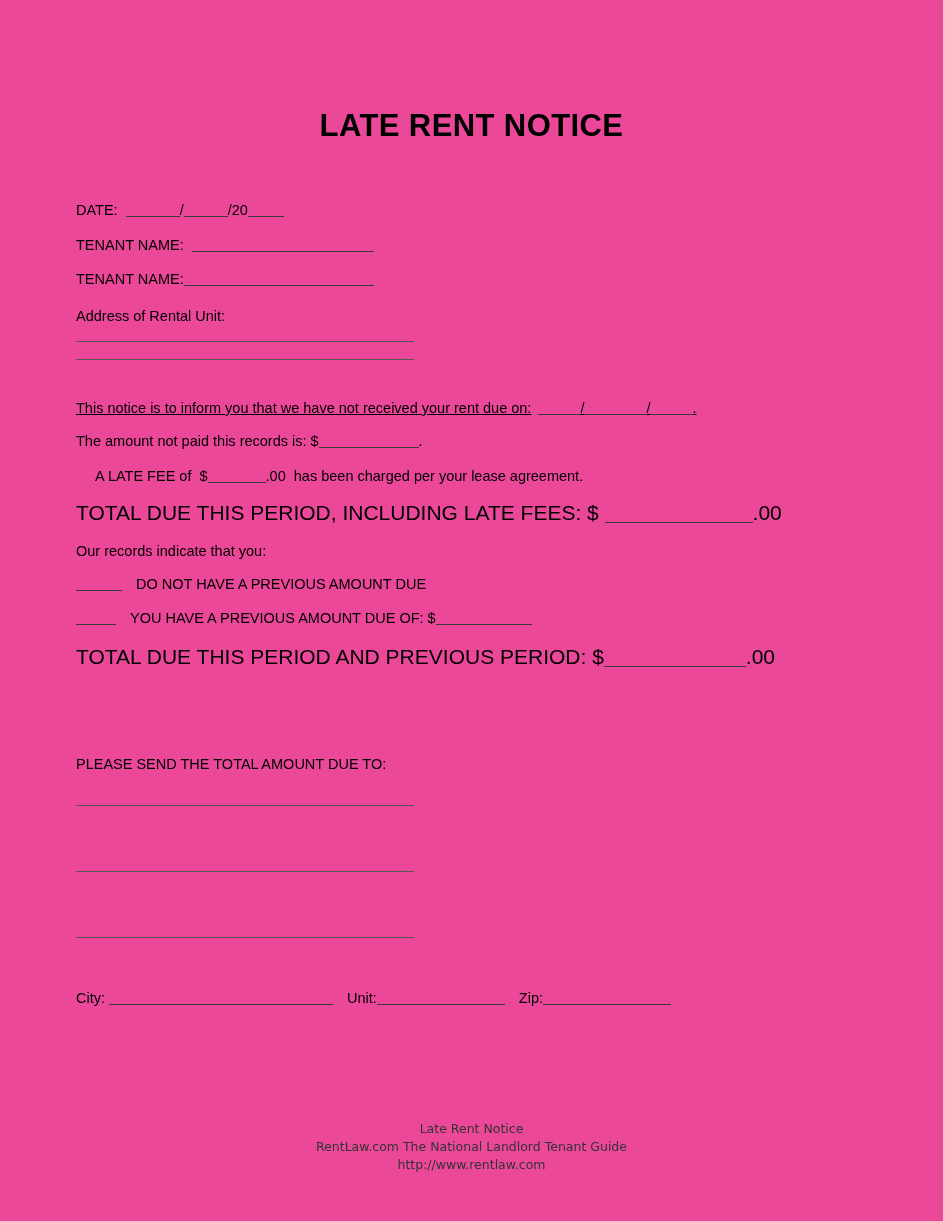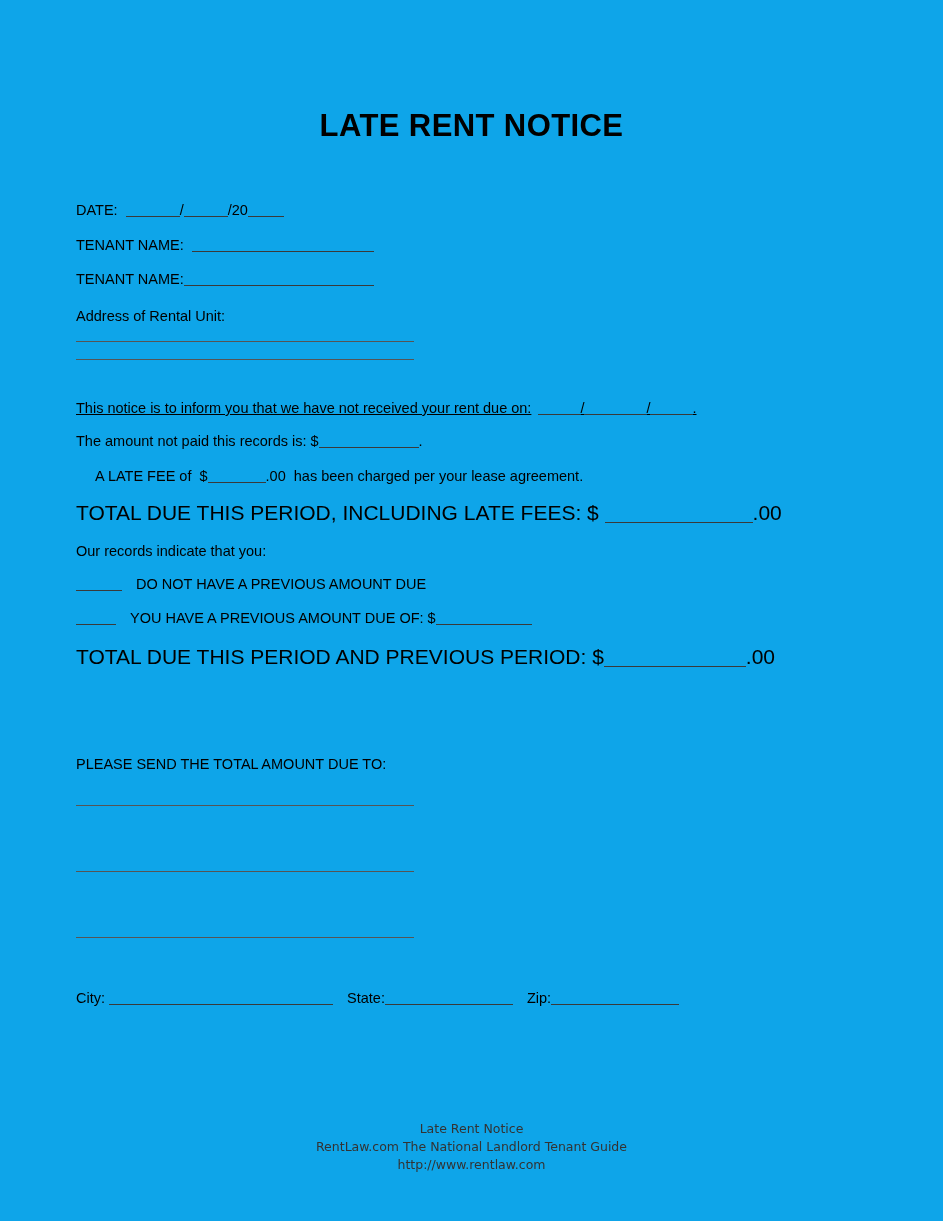"LATE RENT NOTICE" .page { background: #0ea5e9 -> #ec4899 }
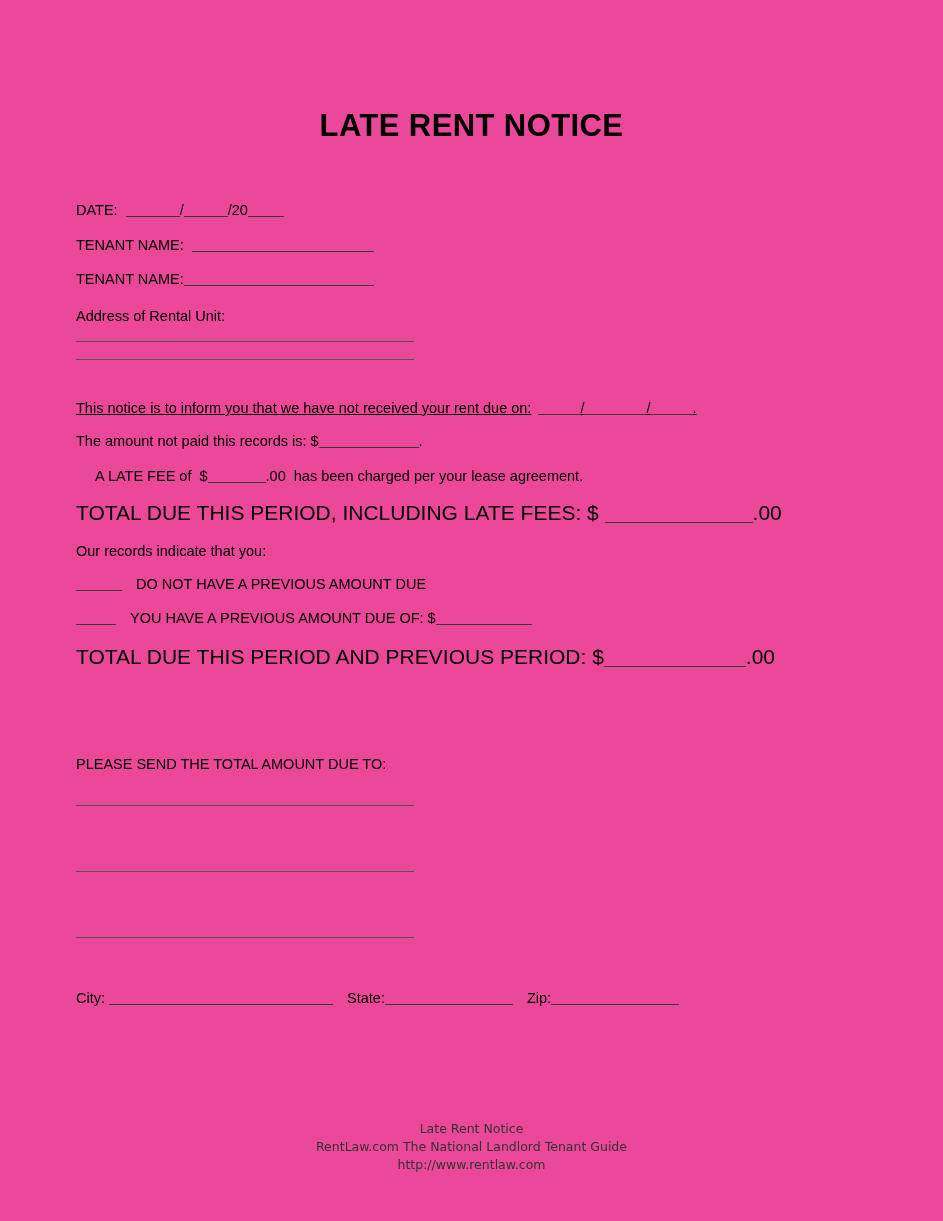"State:" span { text: State -> Unit }
